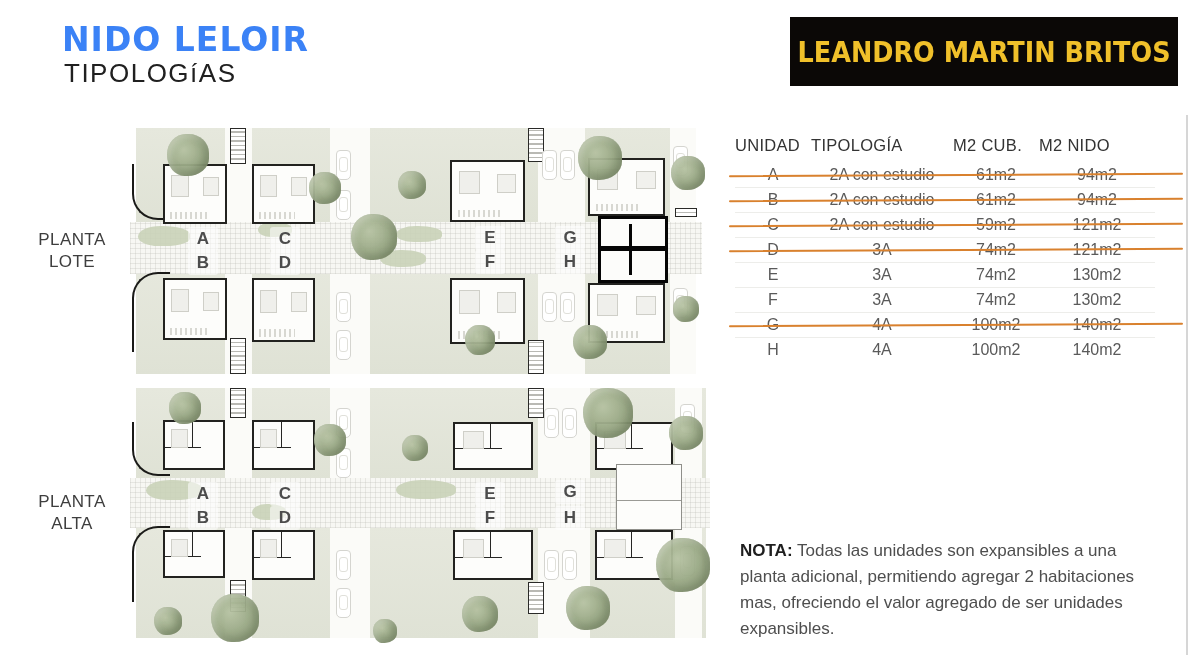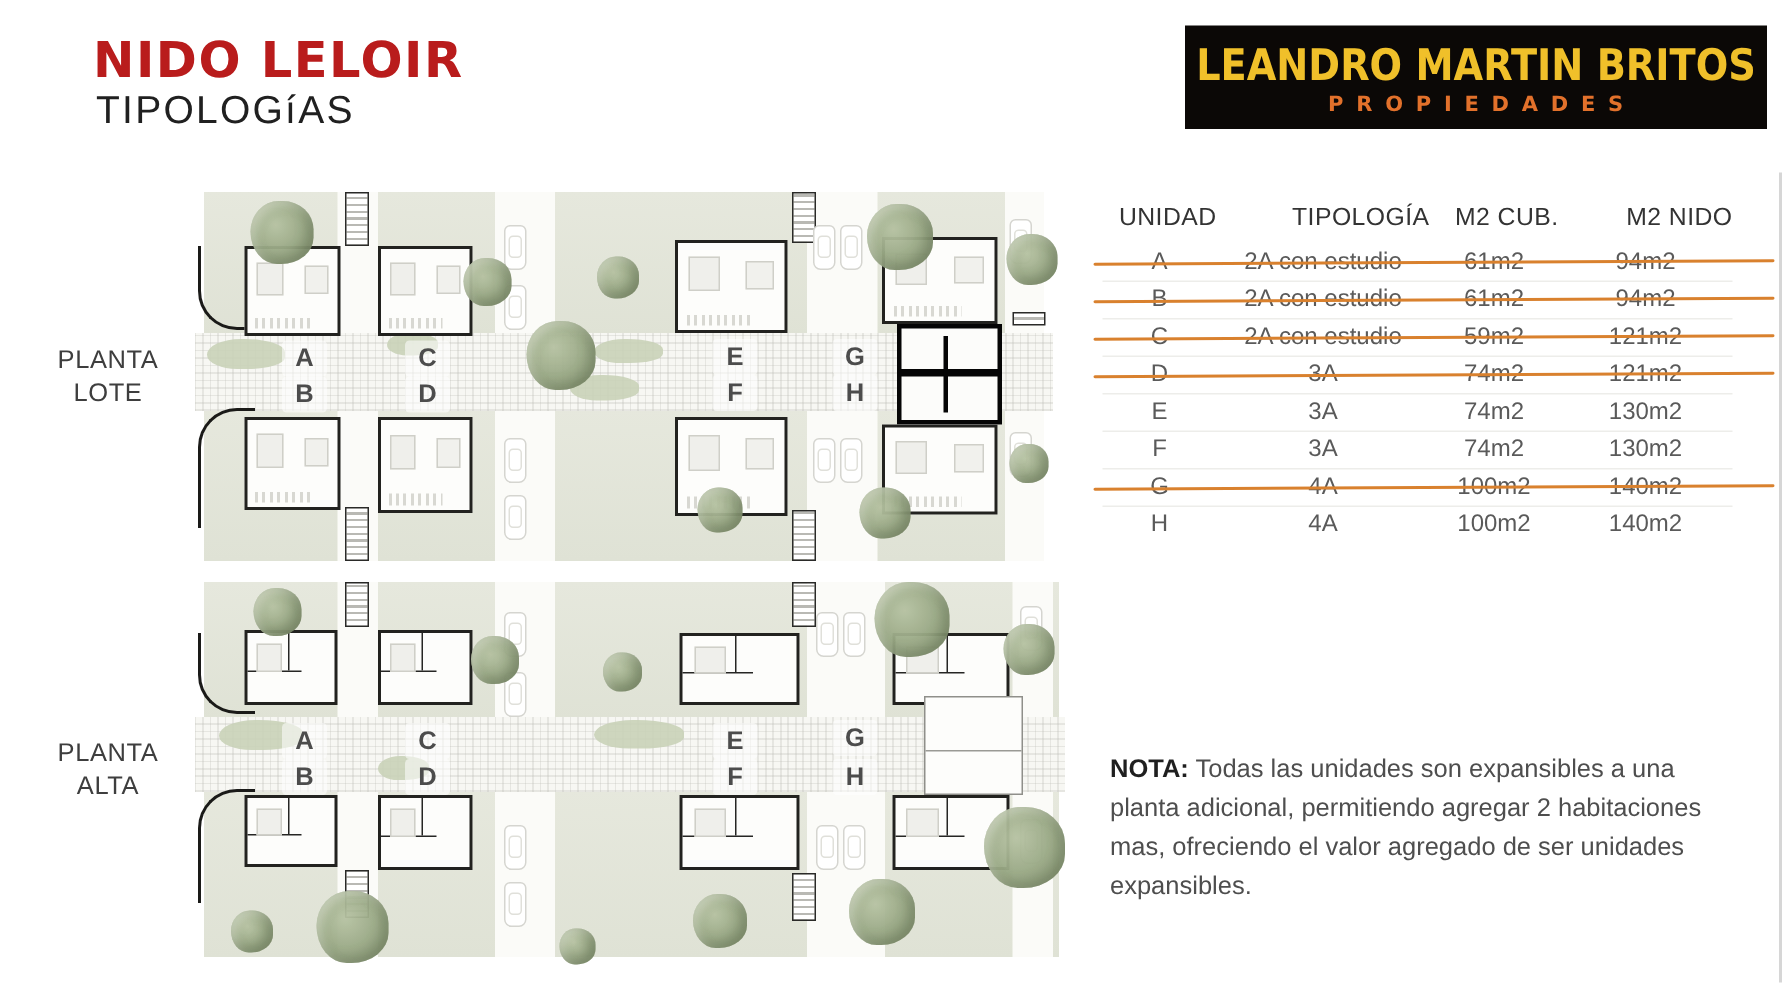"NIDO LELOIR" .page-title { color: #b91c1c -> #3b82f6 }
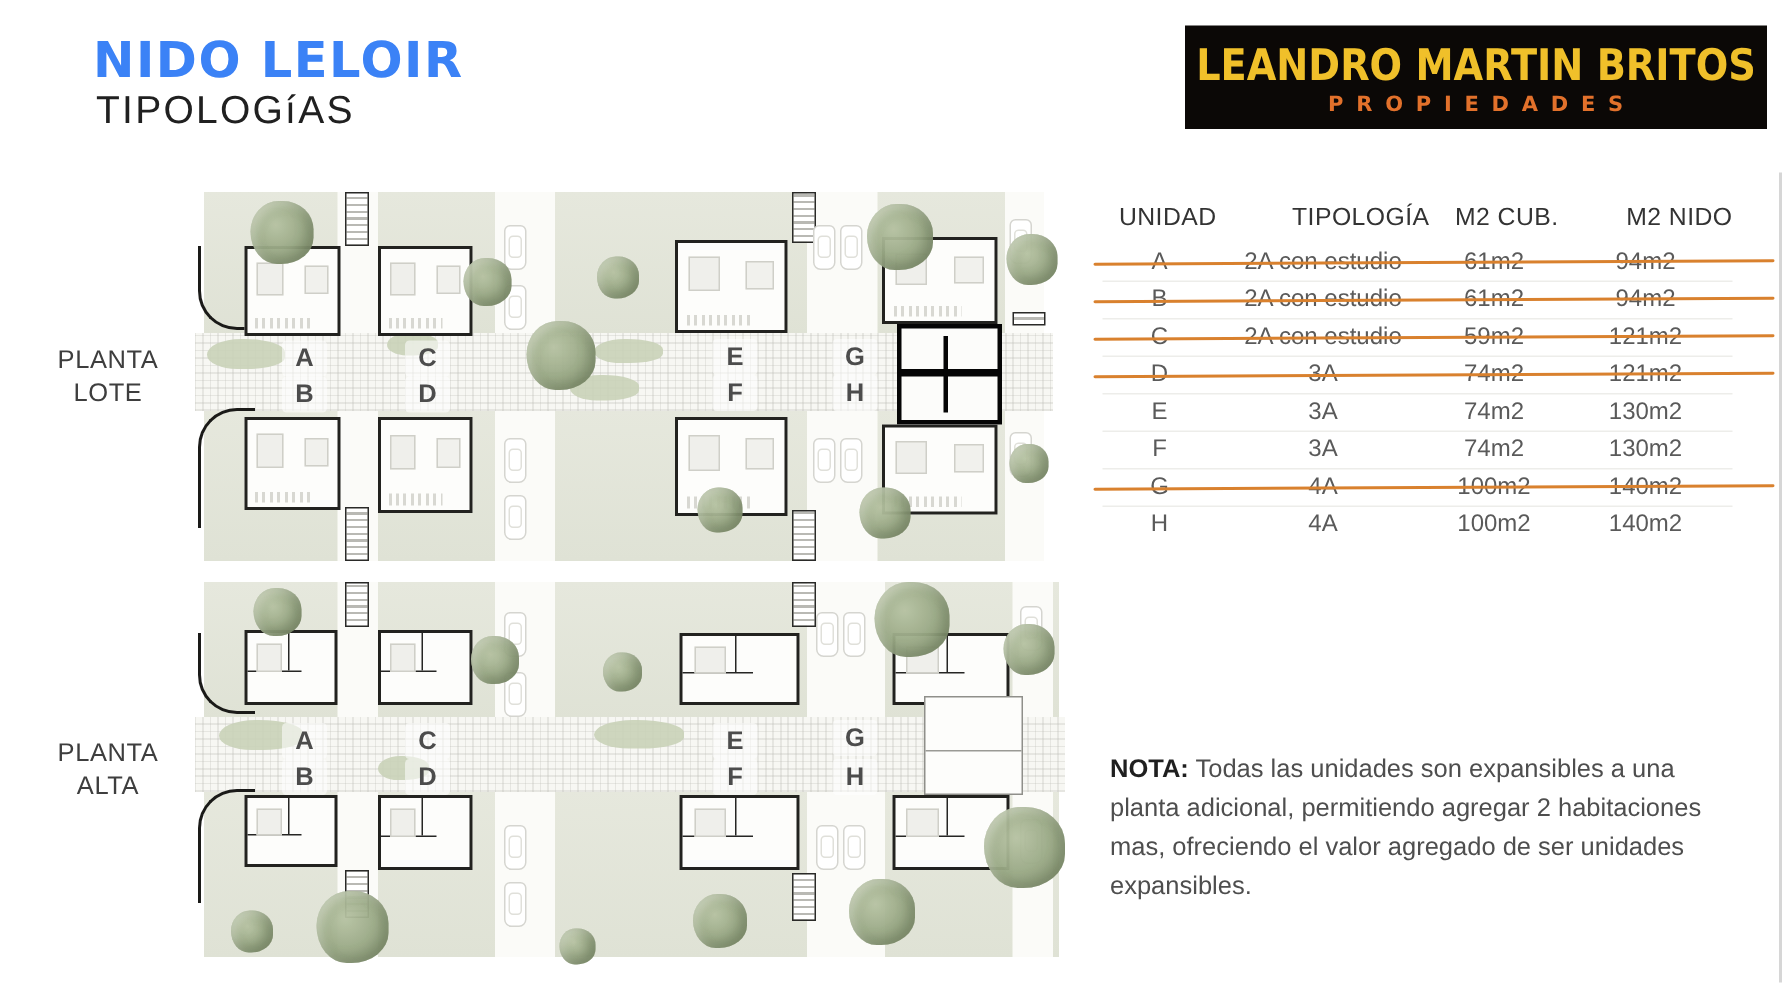"PROPIEDADES" span.logo-line2 { html: <span>PROPIEDADES</span> -> none }
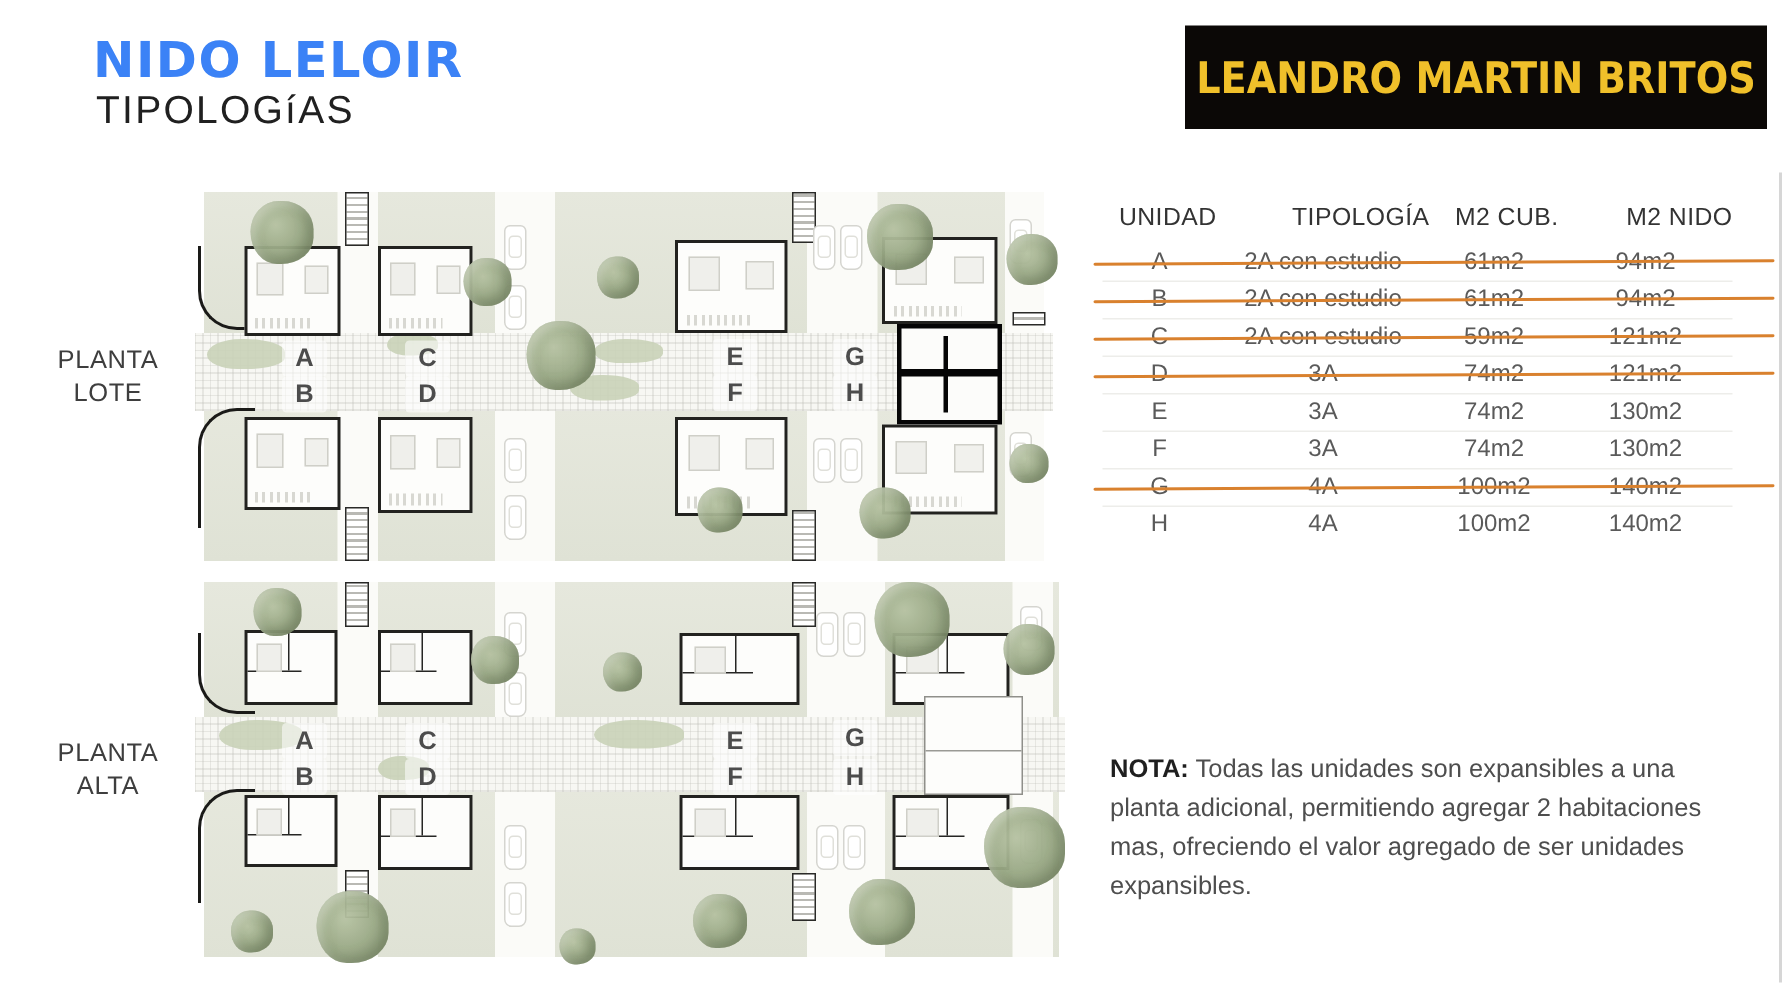"UNIDAD" .thead span { text-align: right -> left }
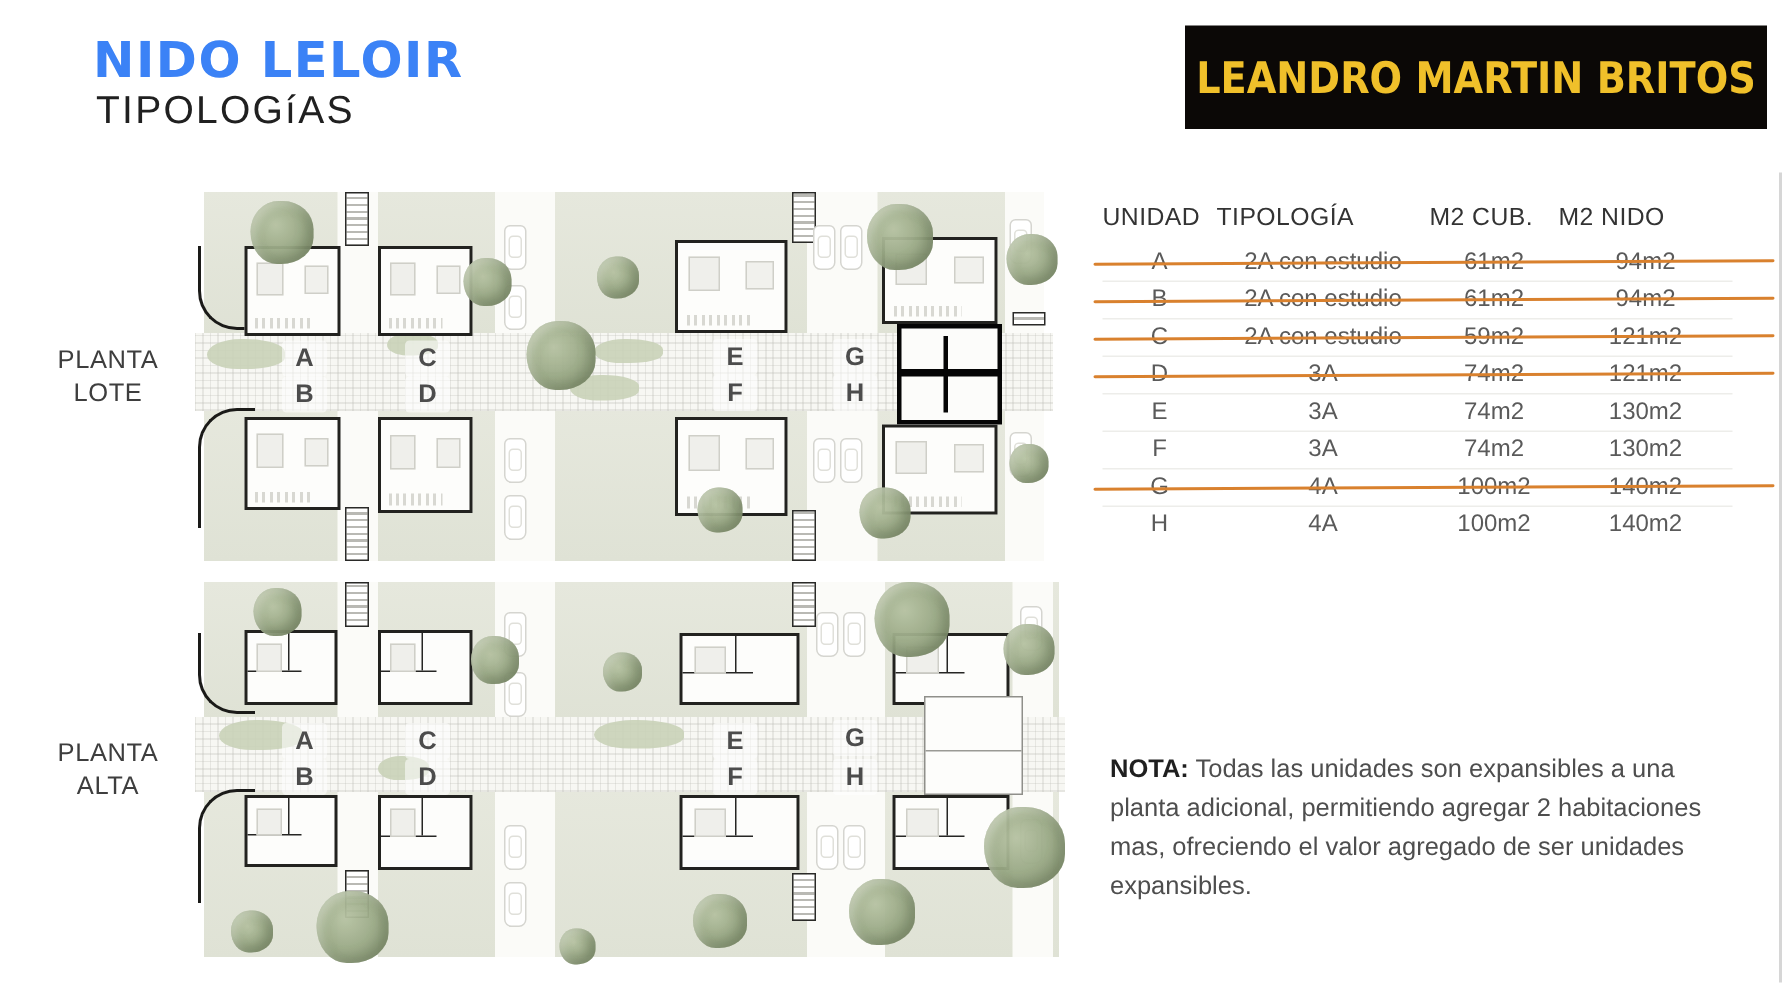"NOTA: Todas las unidades son" .note { top: 500px -> 538px }
